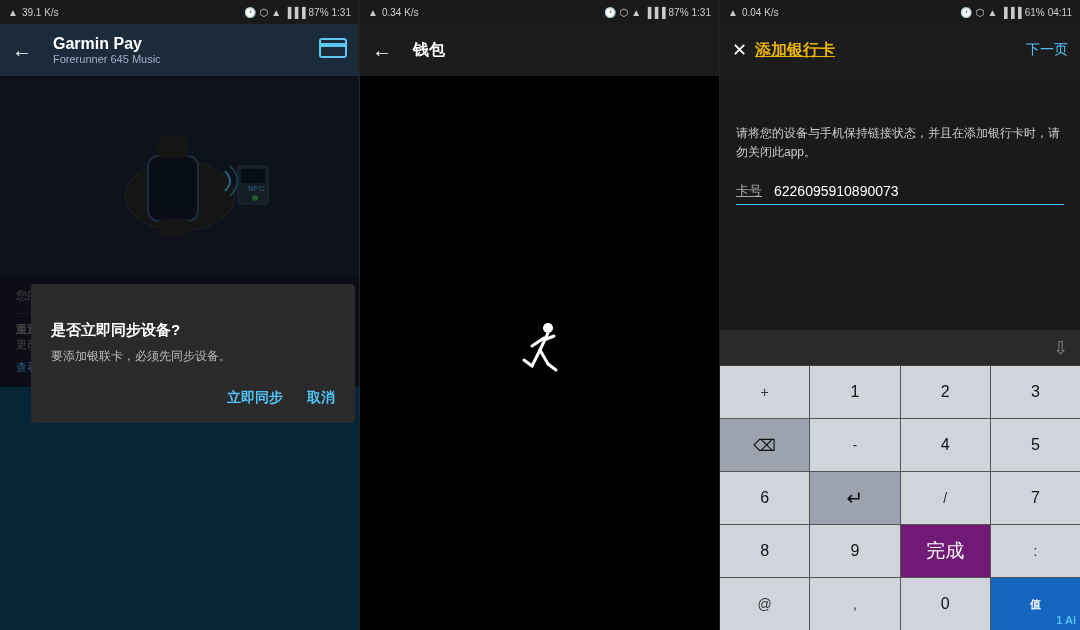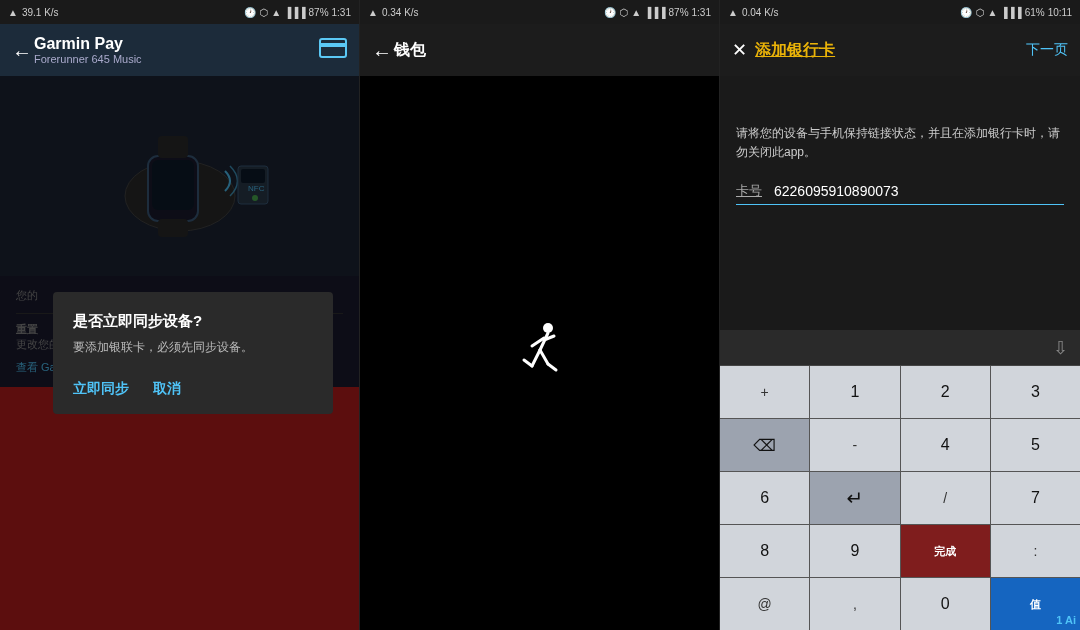"10:11" span { text: 10:11 -> 04:11 }
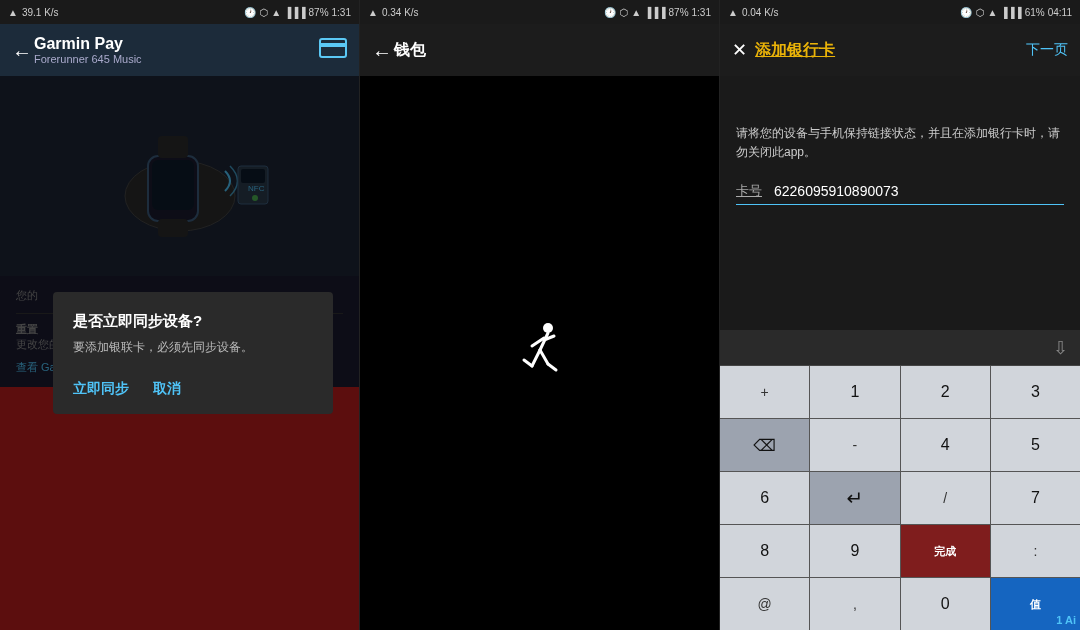"Garmin Pay" .app-bar-title { margin-left: 2px -> 21px }
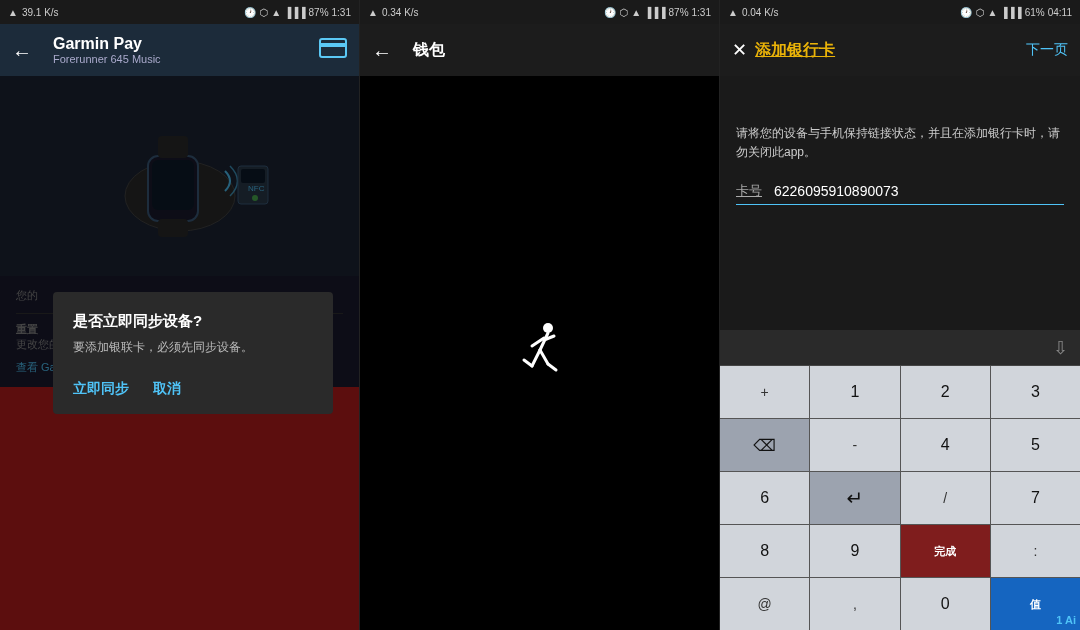"NFC" .panel-content { background: #b91c1c -> #0c4a6e }
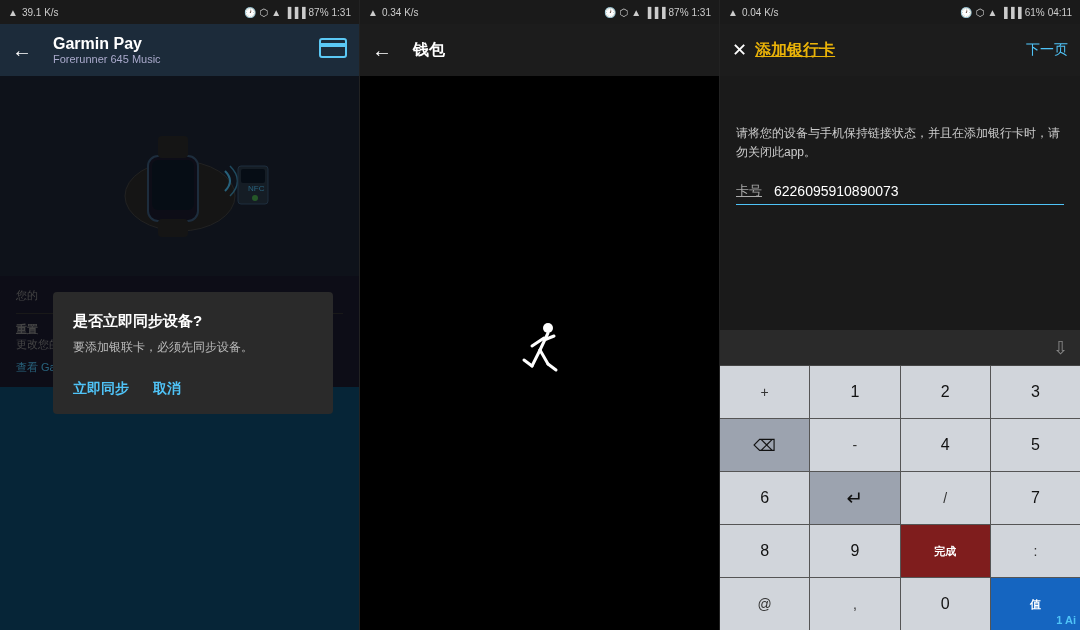"是否立即同步设备?" .dialog-box { padding: 20px 20px 12px 20px -> 37px 20px 12px 20px; width: 280px -> 324px }
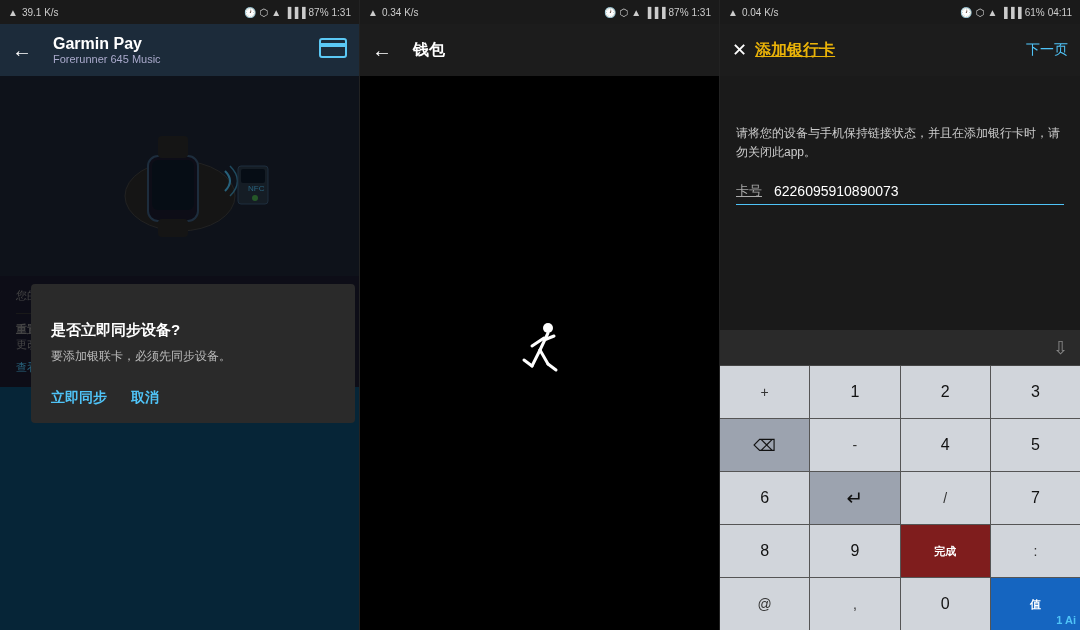"立即同步" .dialog-buttons { justify-content: none -> flex-end }
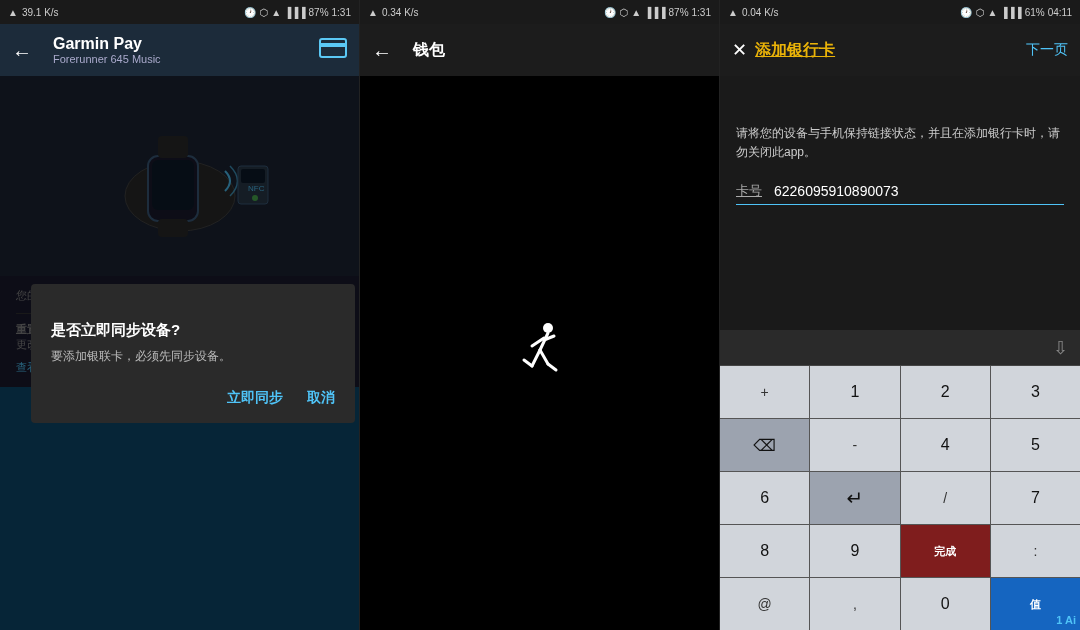"完成" .key-cell.action { background: #7f1d1d -> #701a75; font-size: 11px -> 19px; font-weight: bold -> normal }
